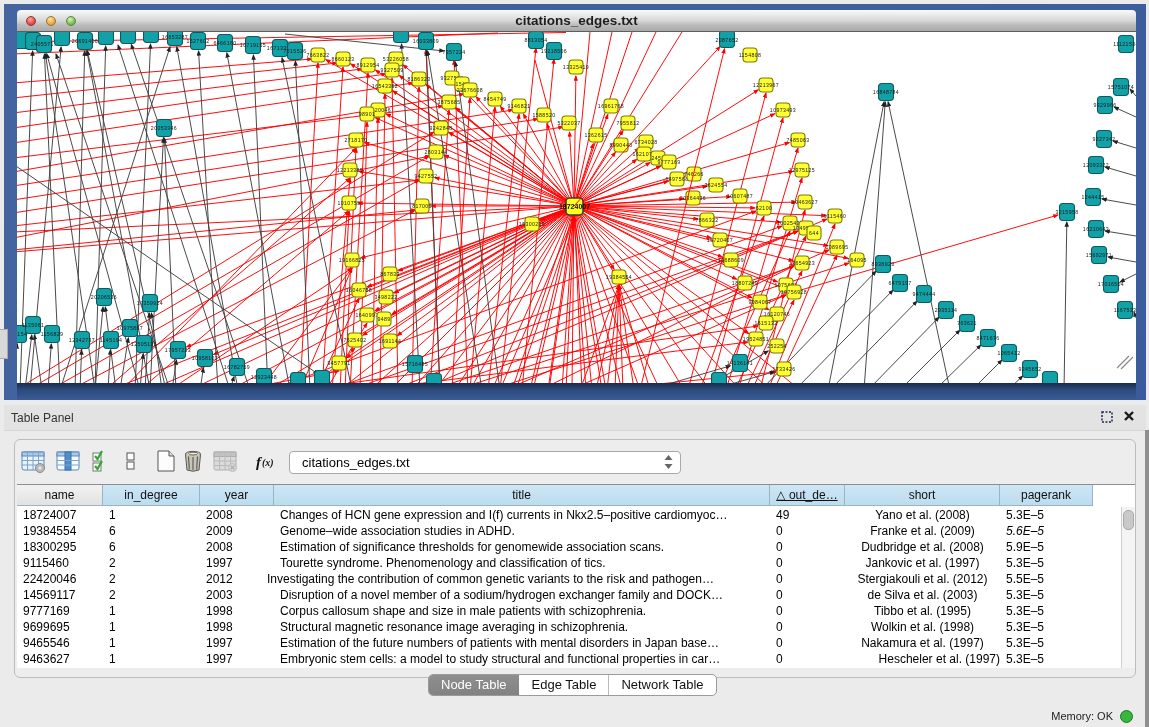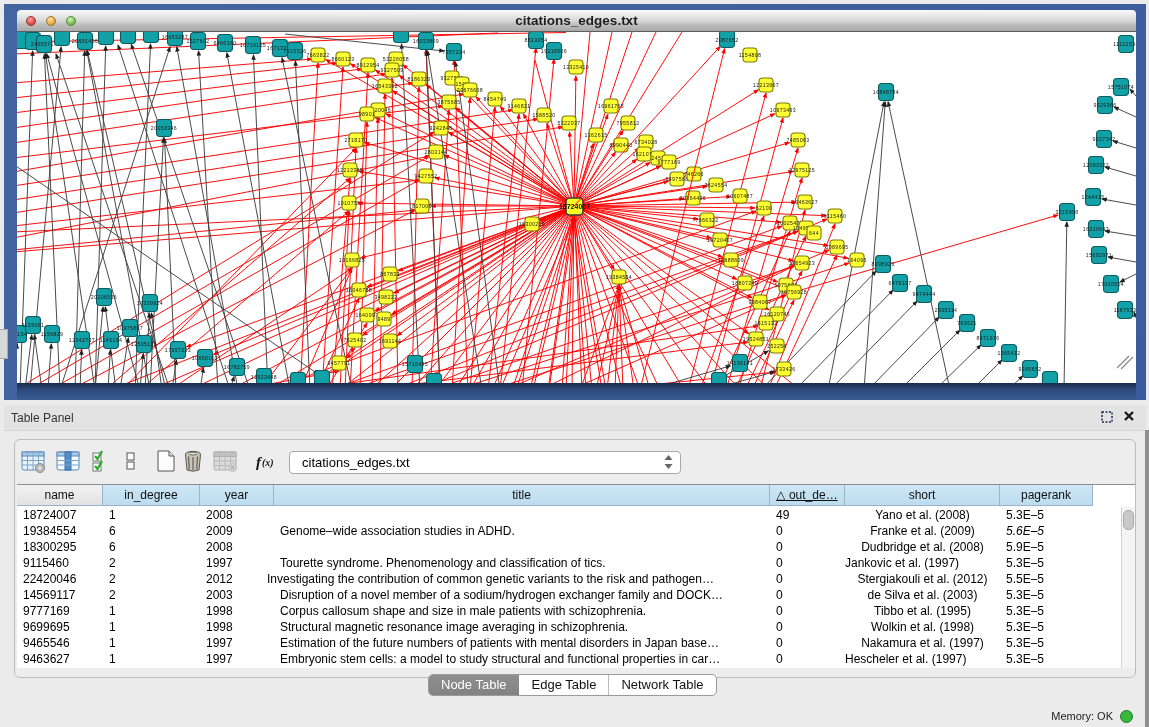"Changes of HCN gene expression" div.cell { html: none -> <div>Changes of HCN gene expression and I(f) currents in Nkx2.5–positive cardiomyoc…</div> }
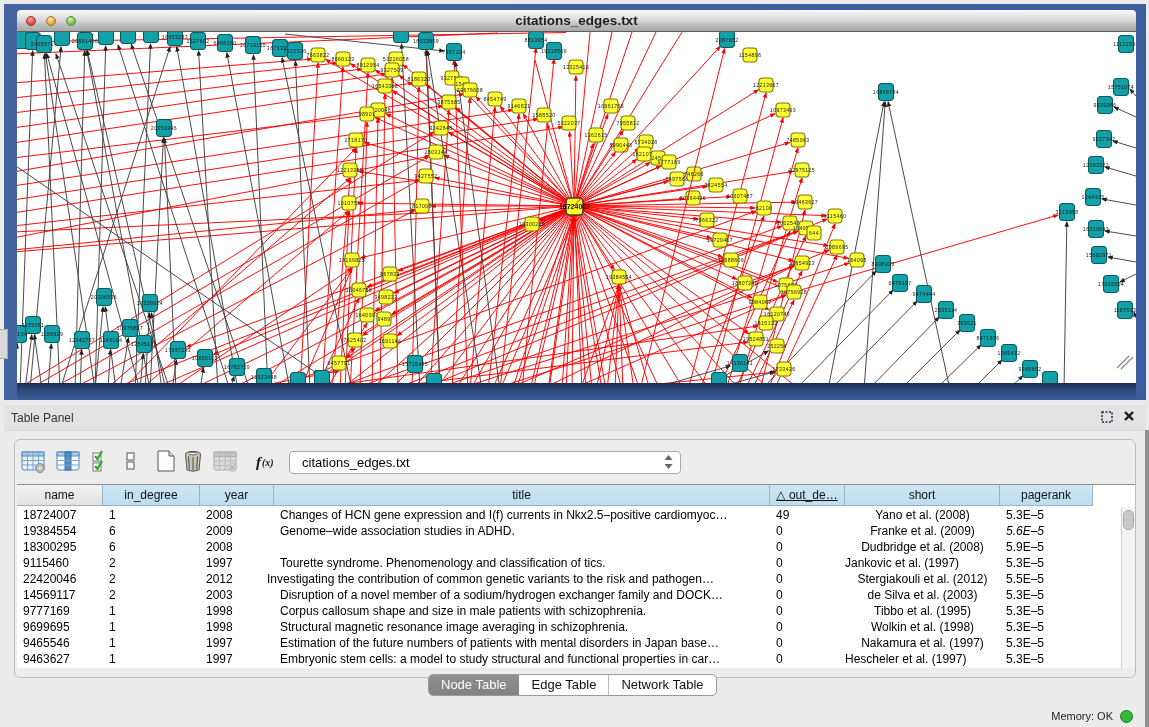"Estimation of significance thresholds" div.cell { html: none -> <div>Estimation of significance thresholds for genomewide association scans.</div> }
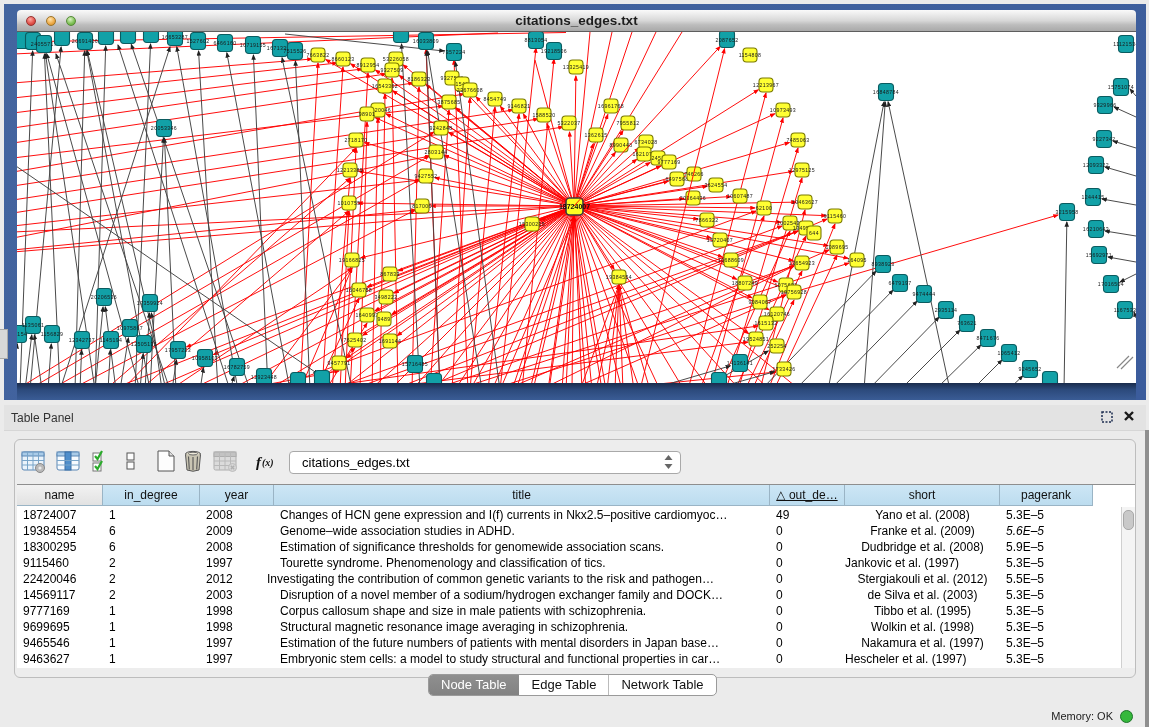"Jankovic et al. (1997)" div.cell { text-align: left -> center }
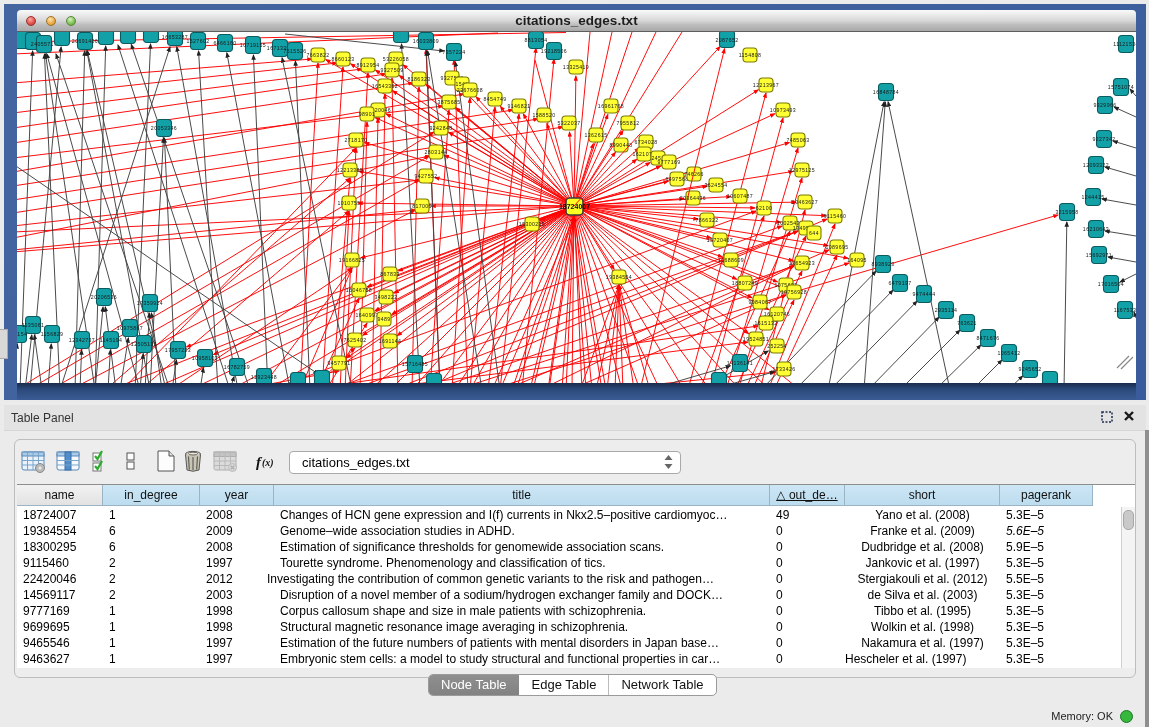"Hescheler et al. (1997)" div.cell { text-align: left -> right }
